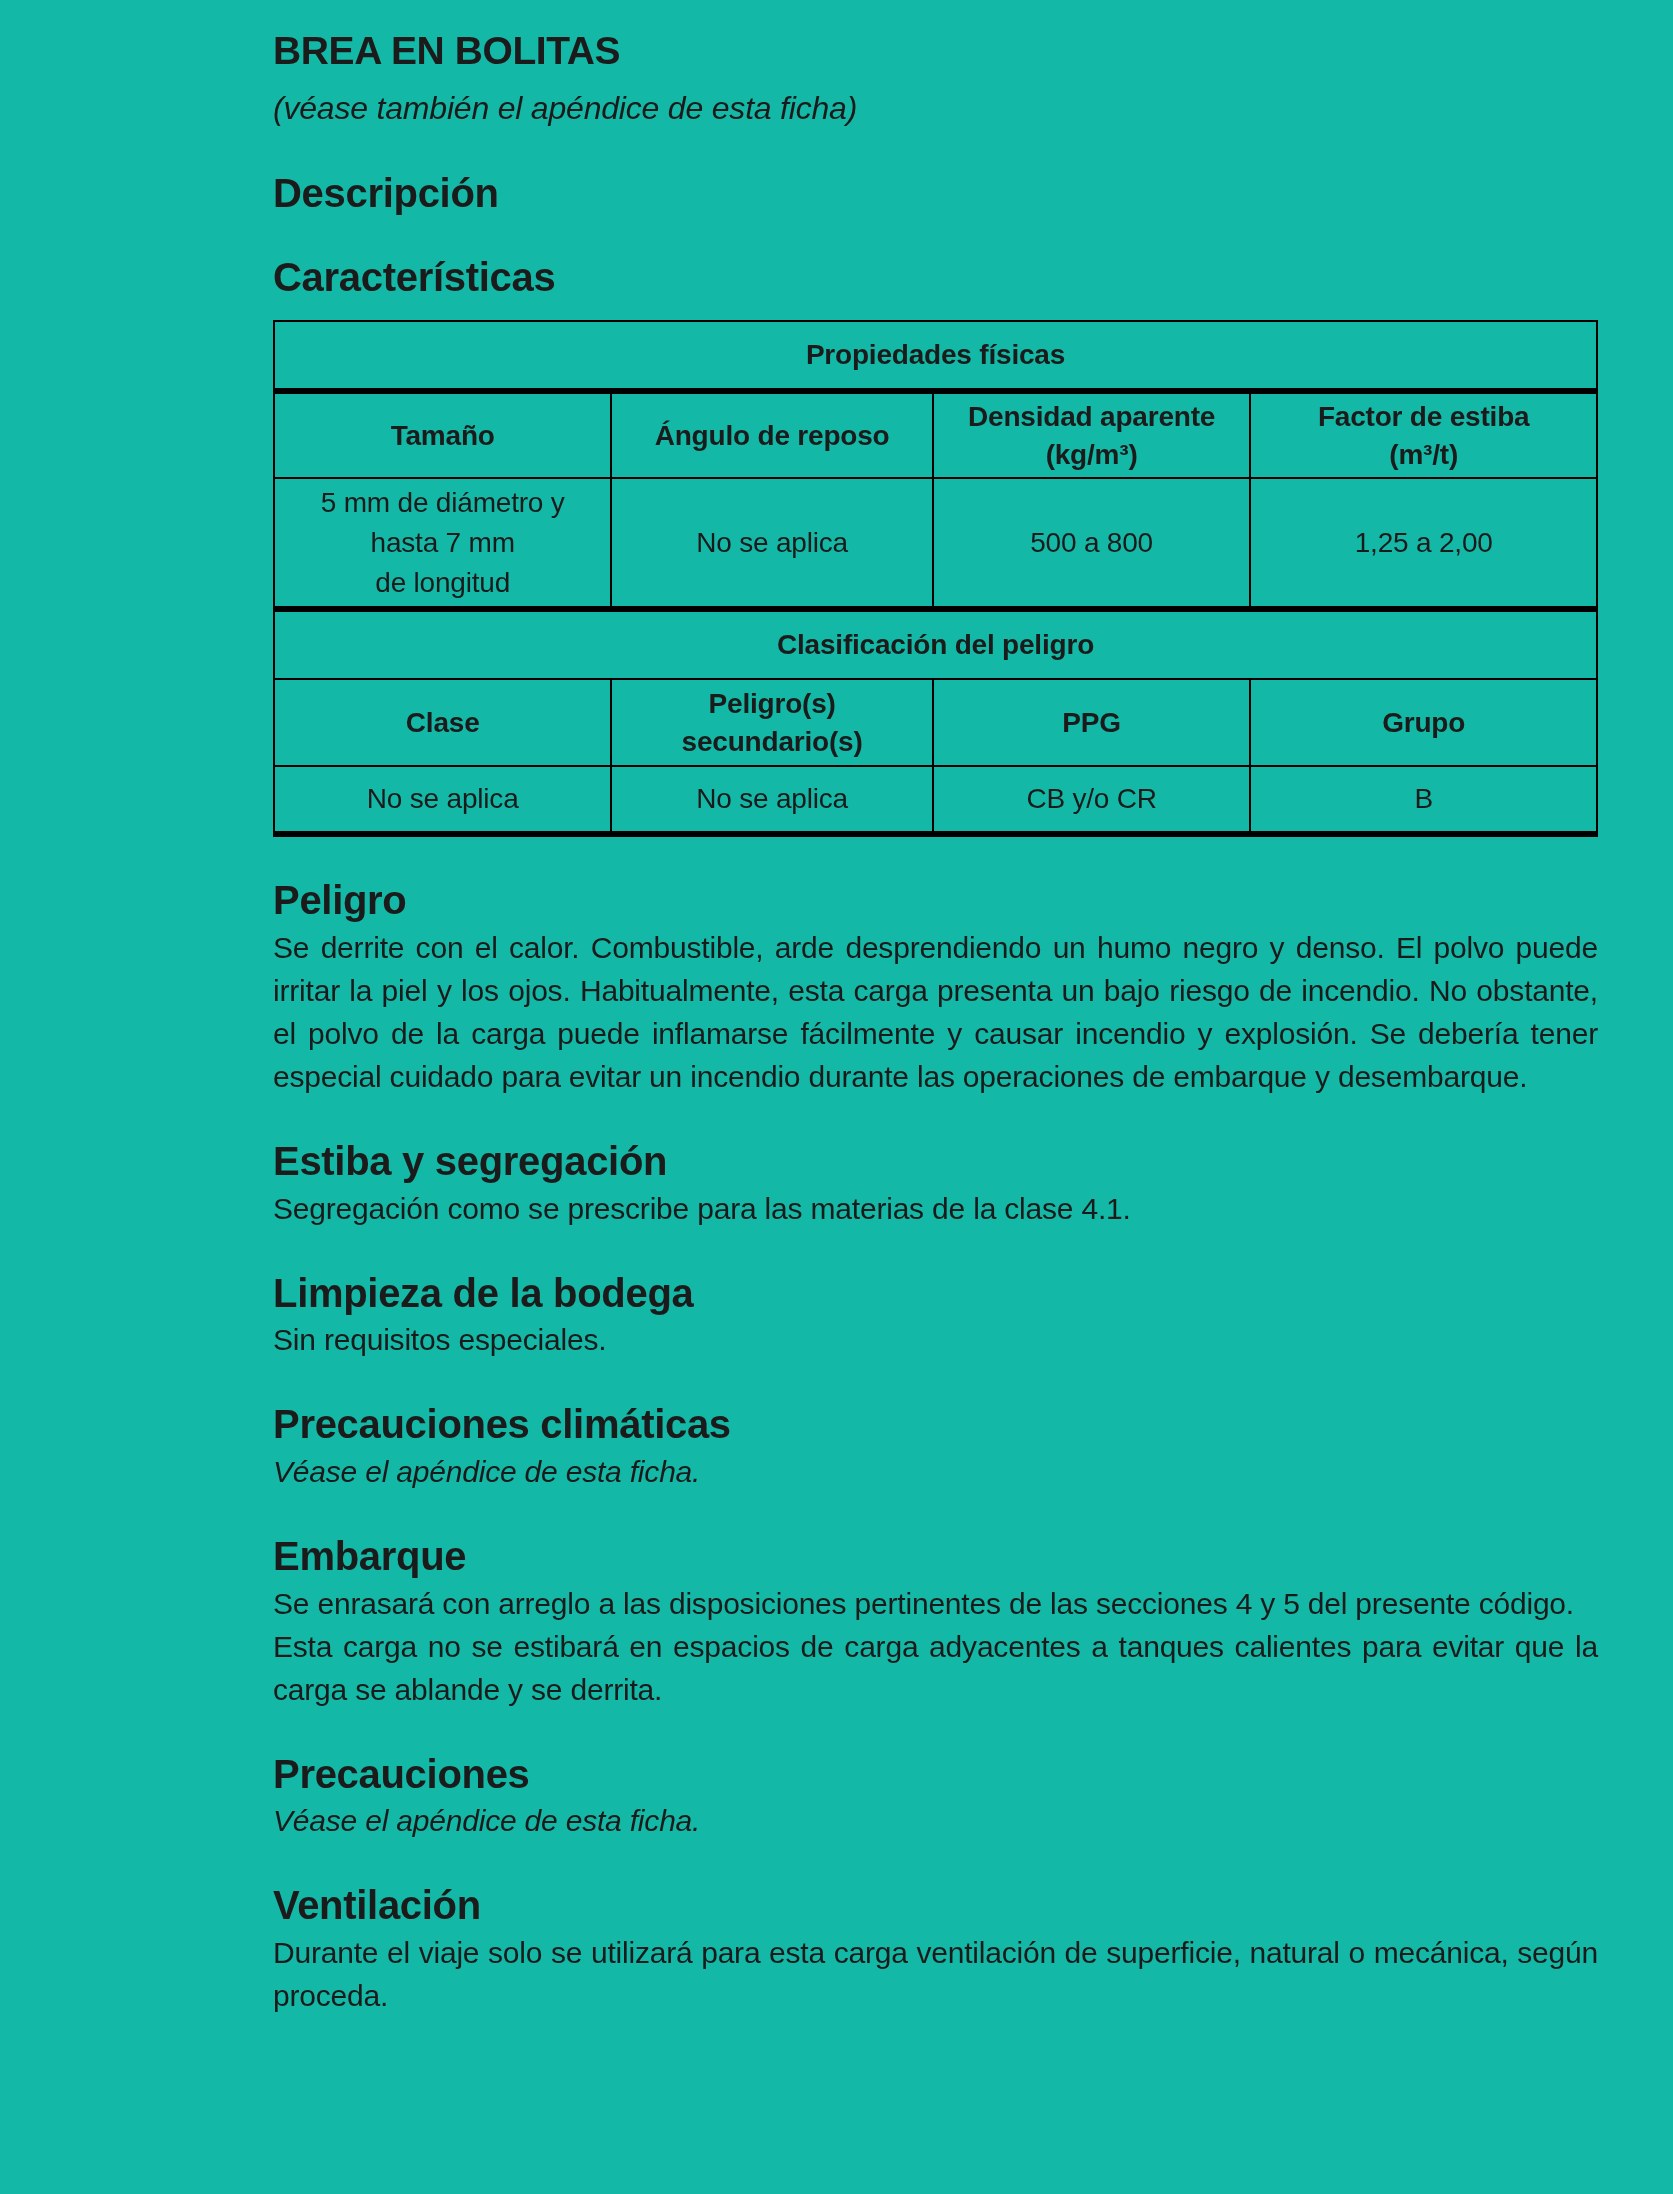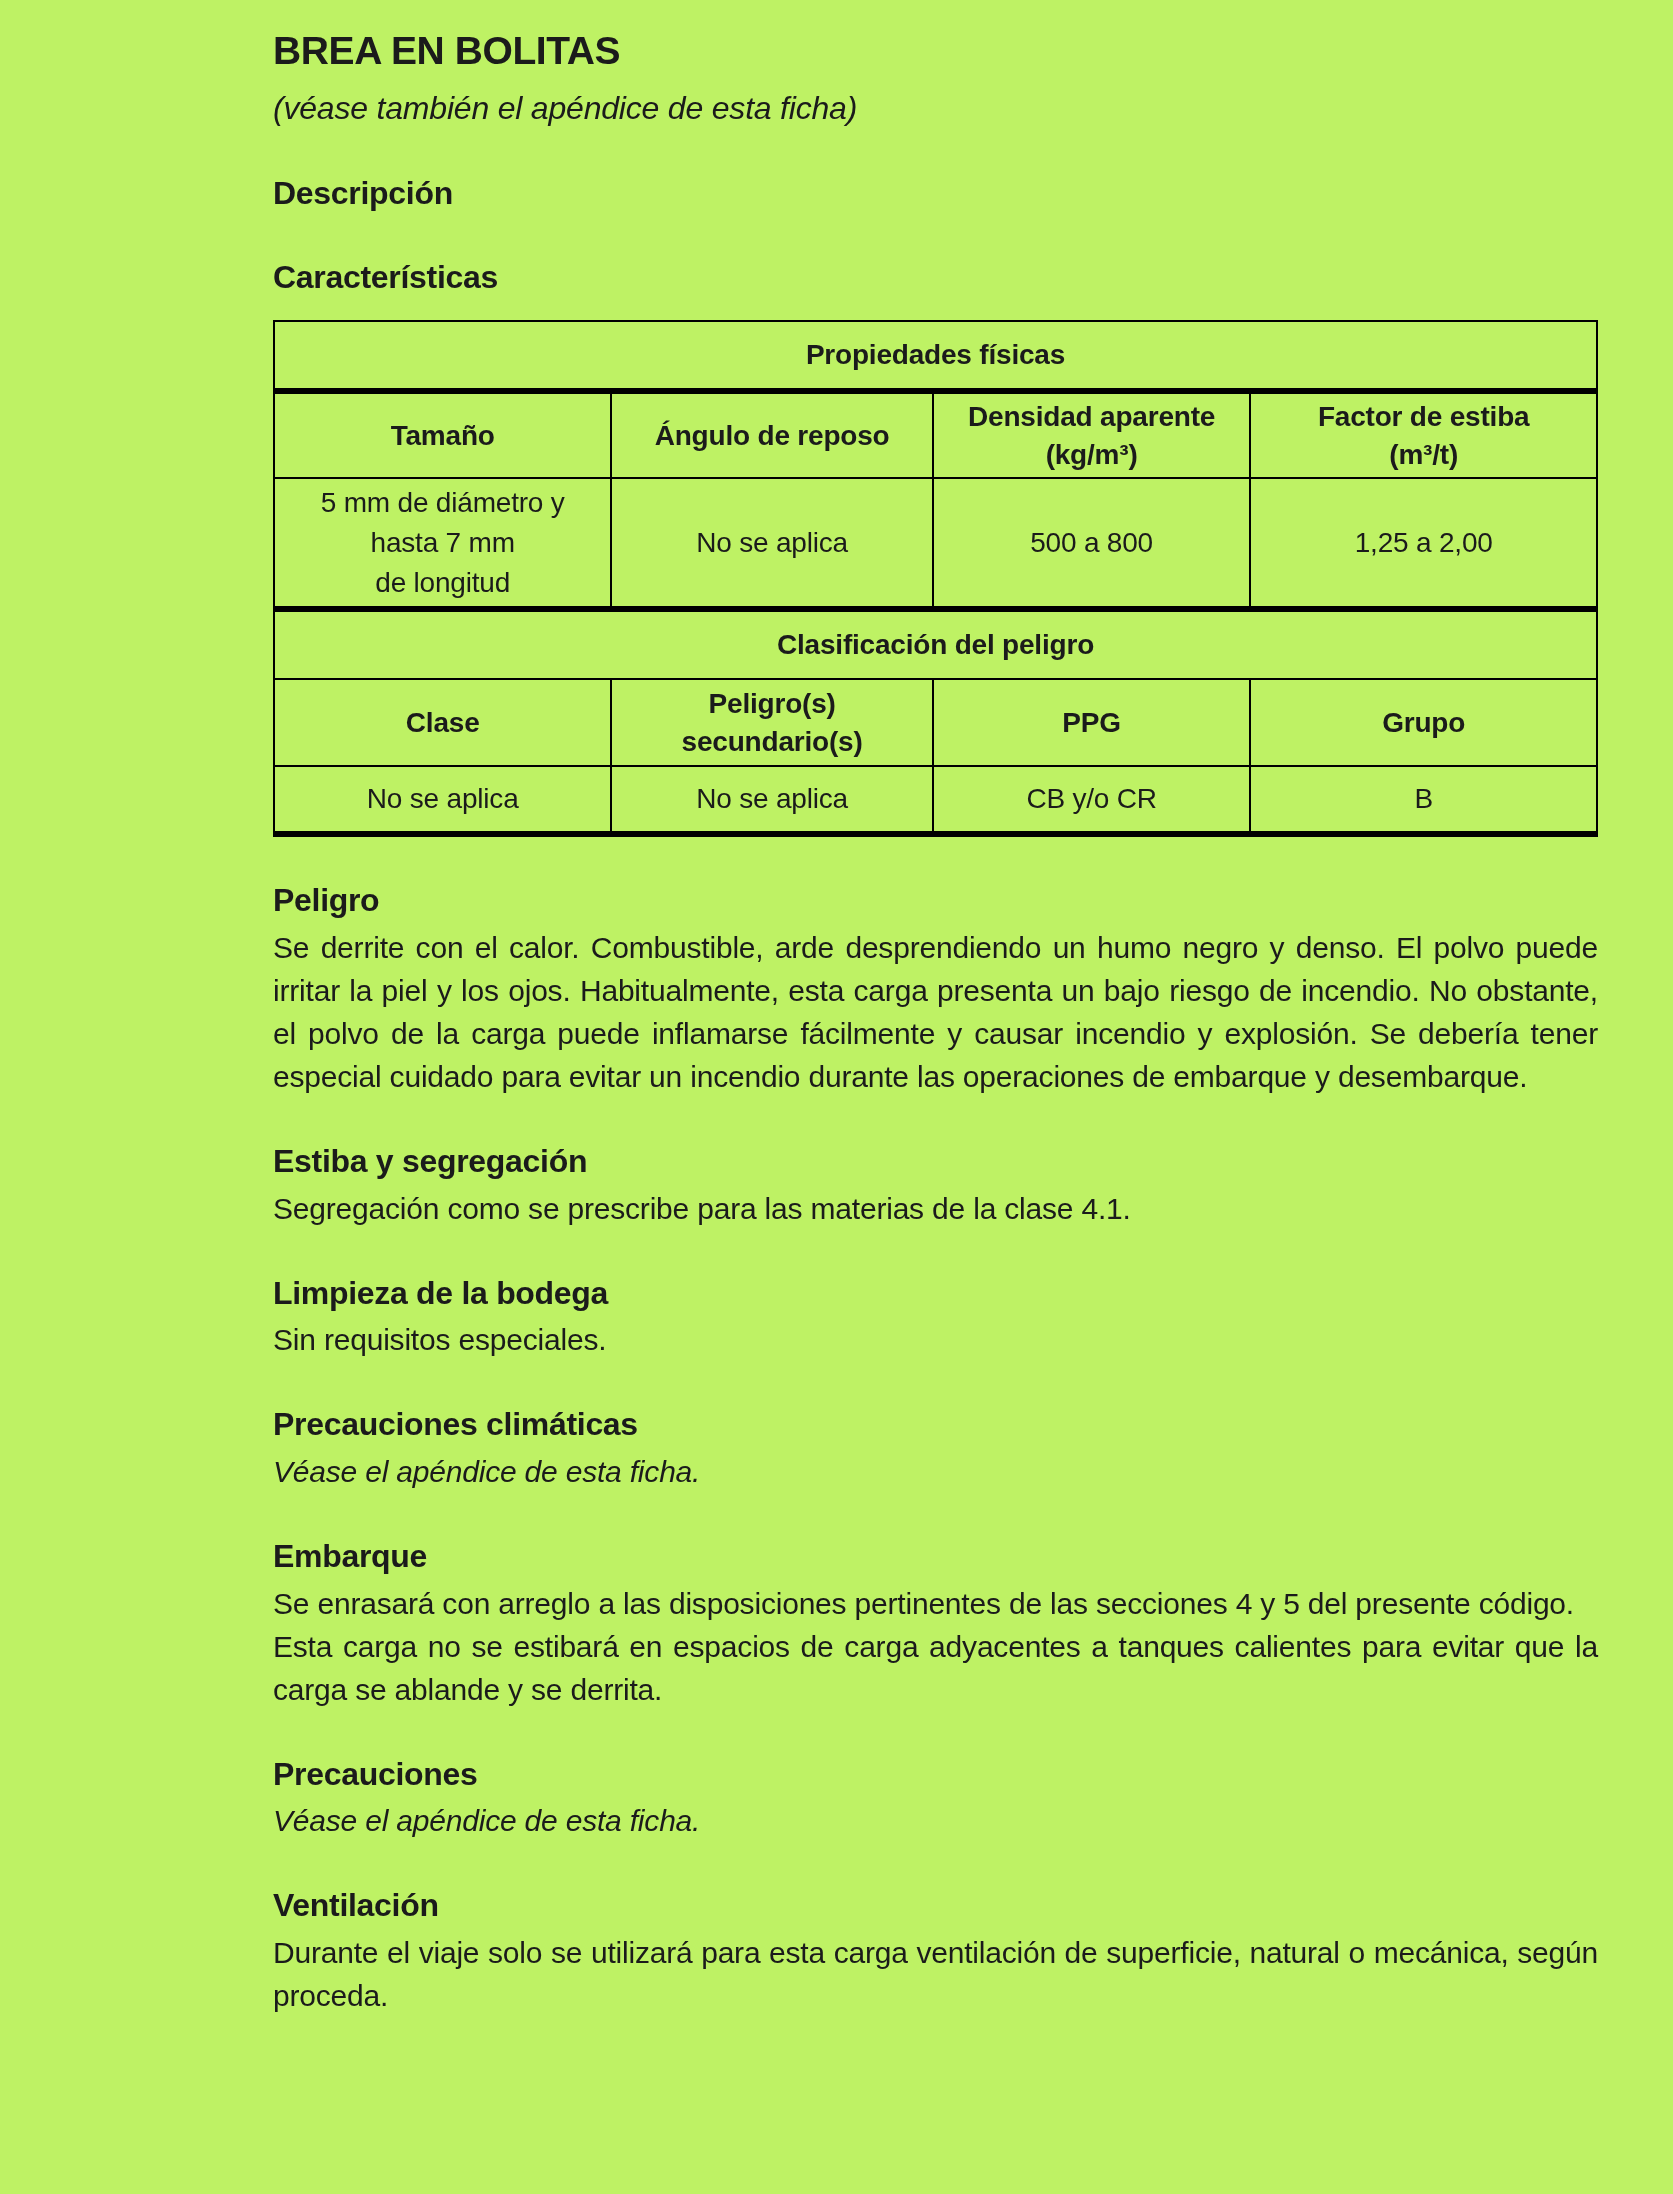"BREA EN BOLITAS" .page { background: #bef264 -> #14b8a6 }
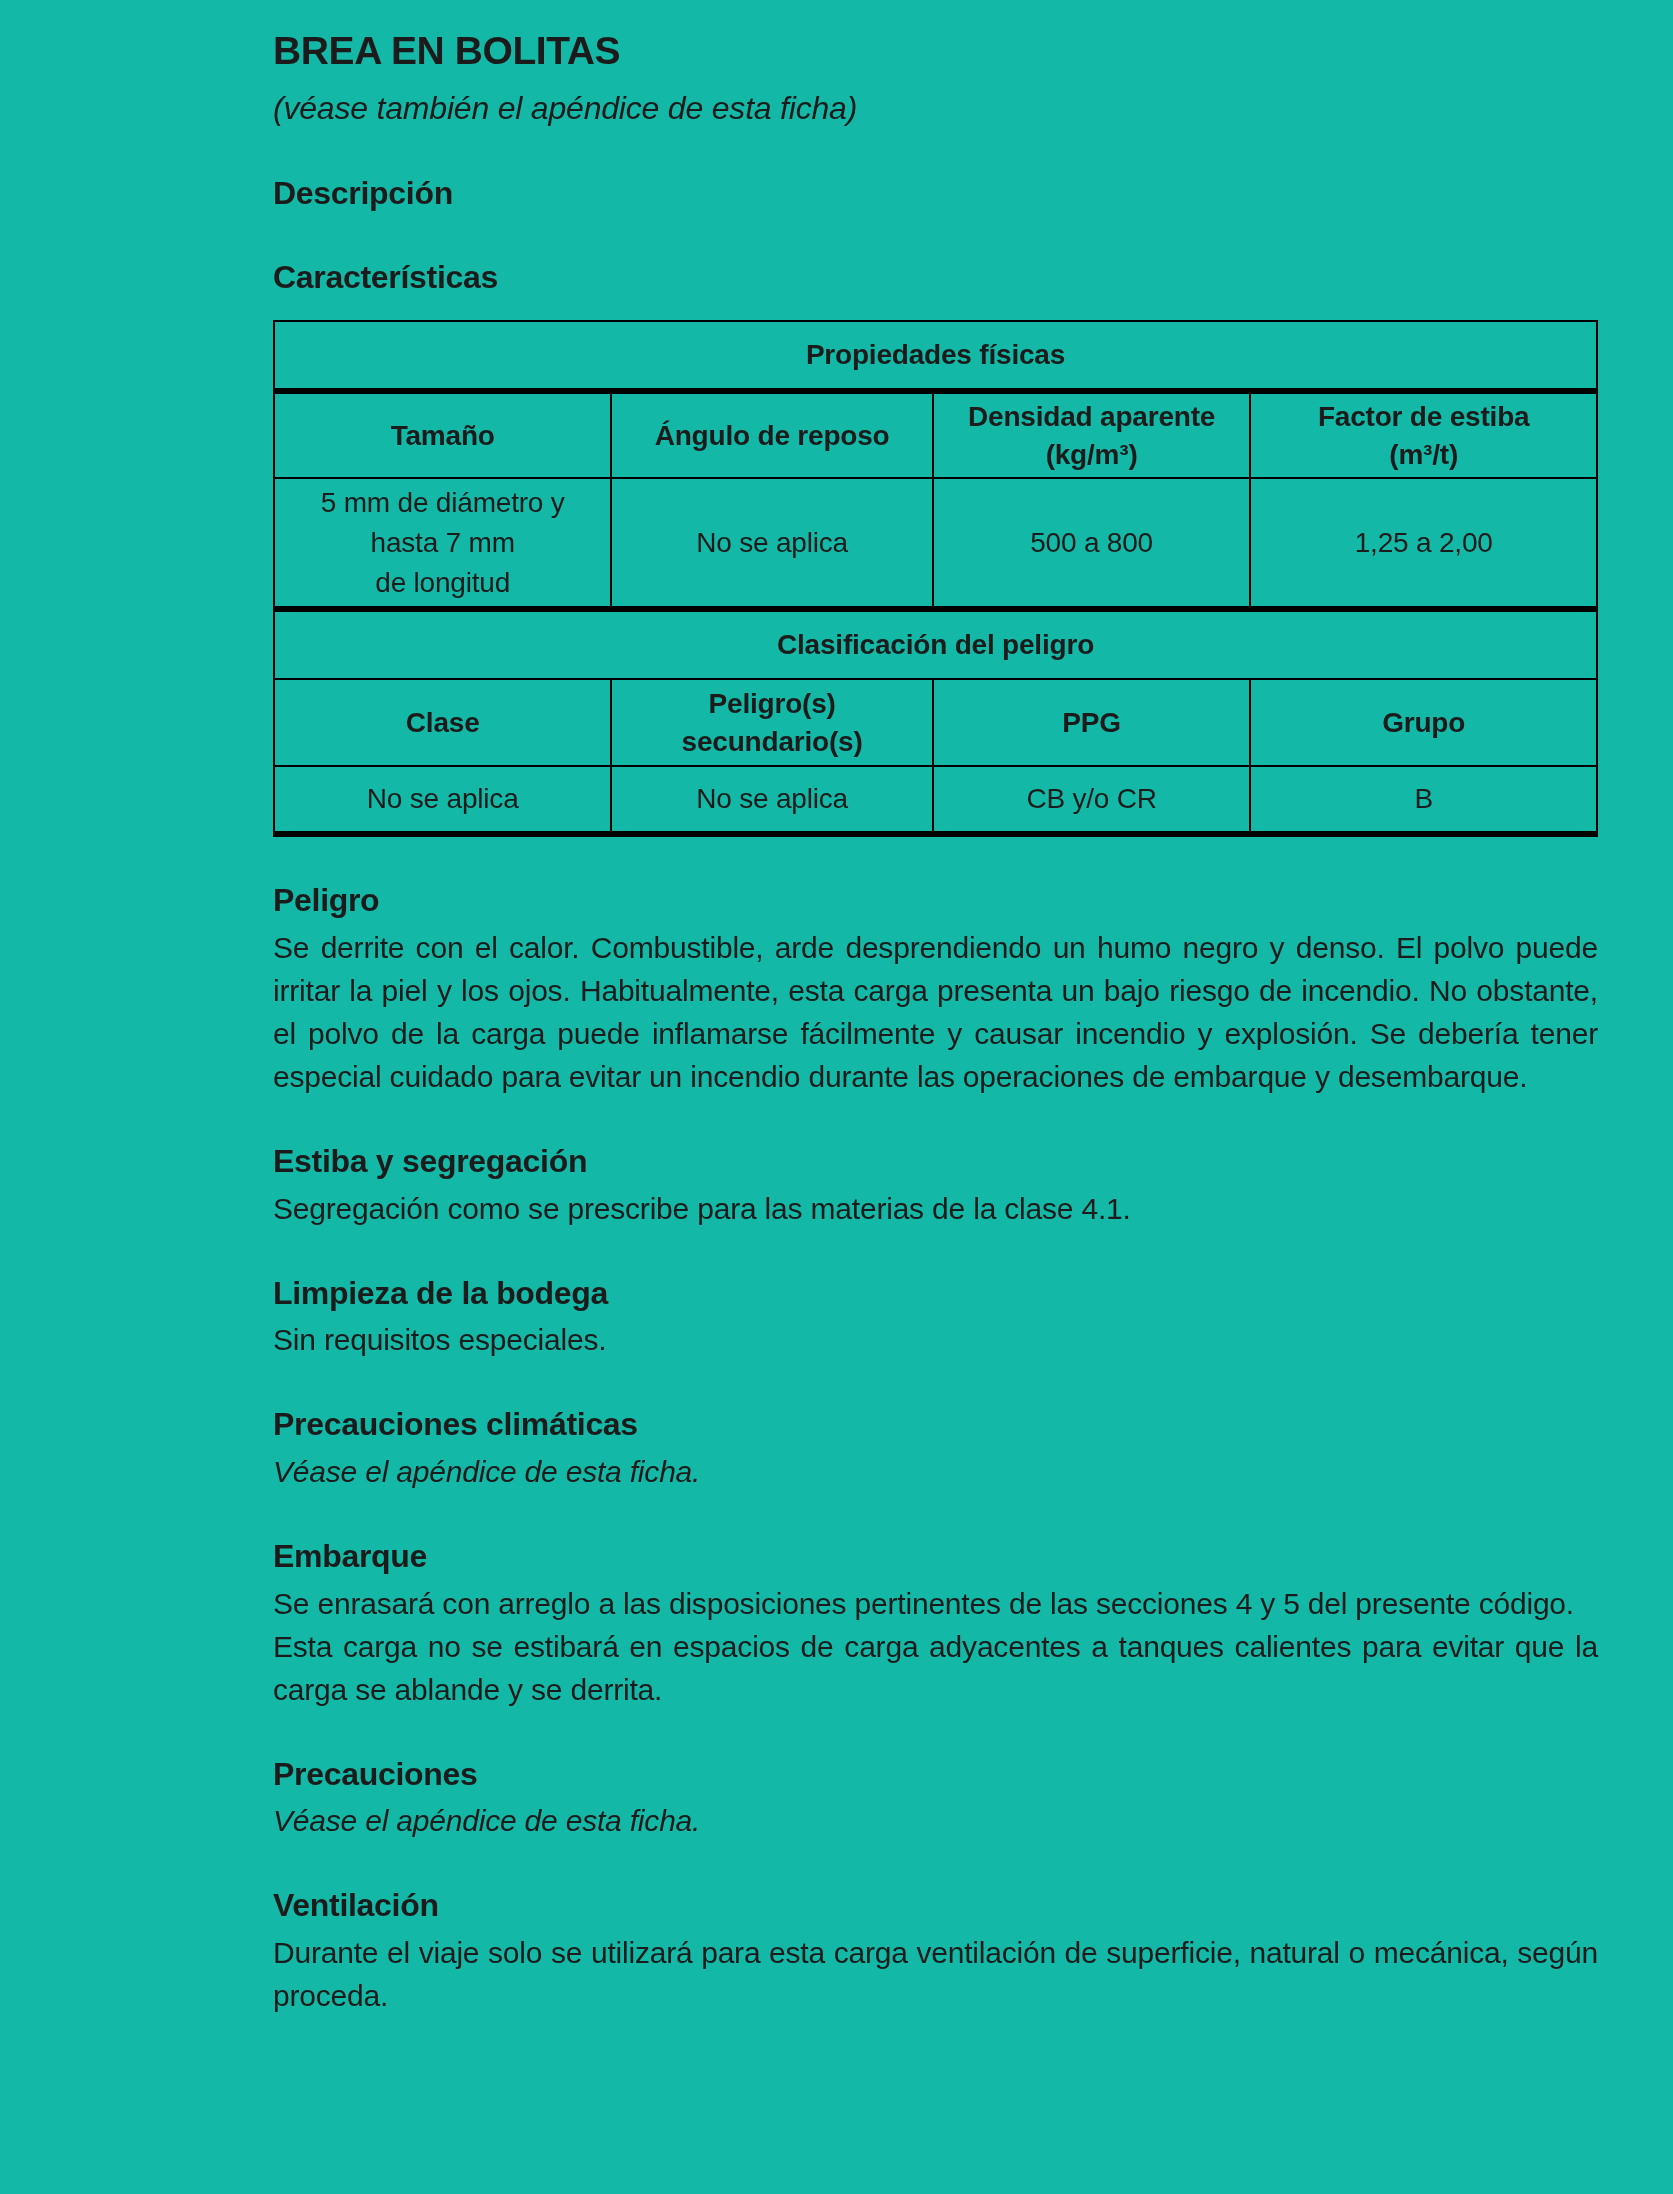"Descripción" h2 { font-size: 32px -> 40px }
